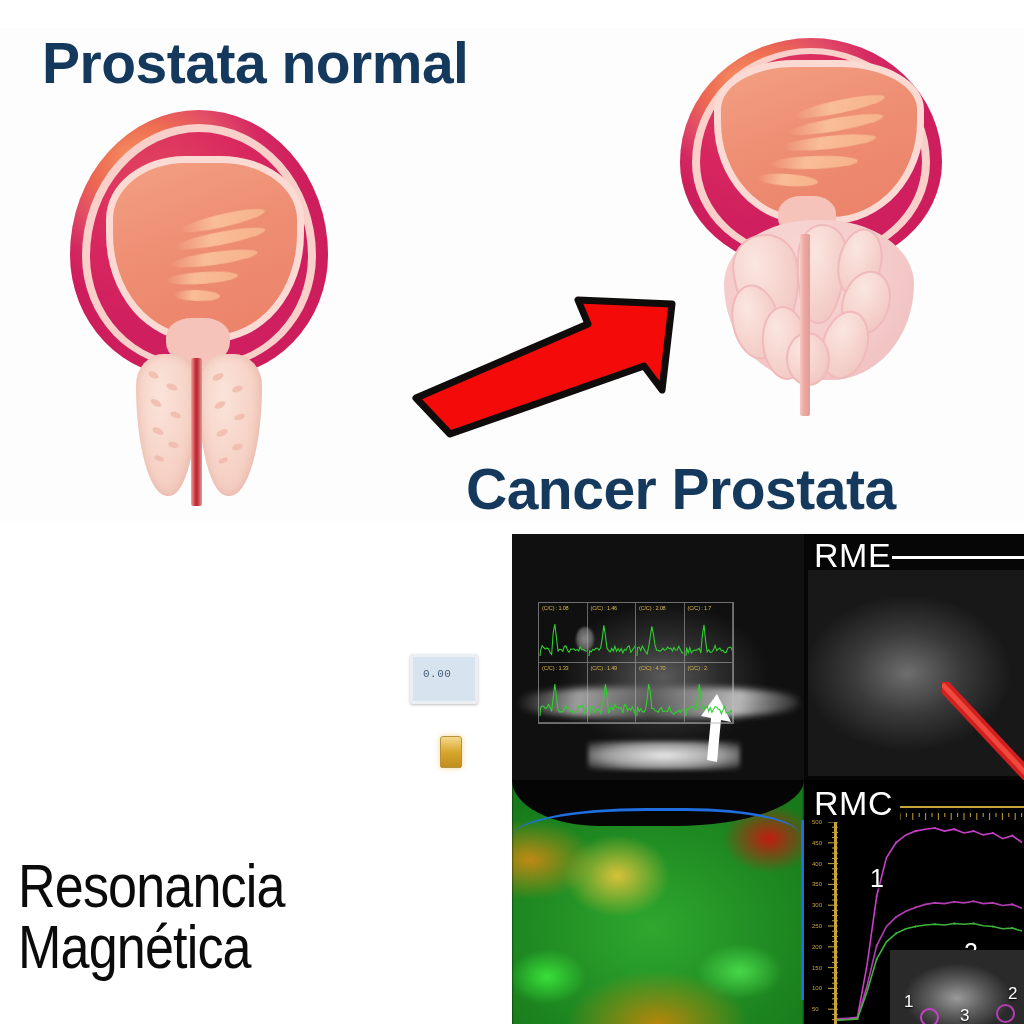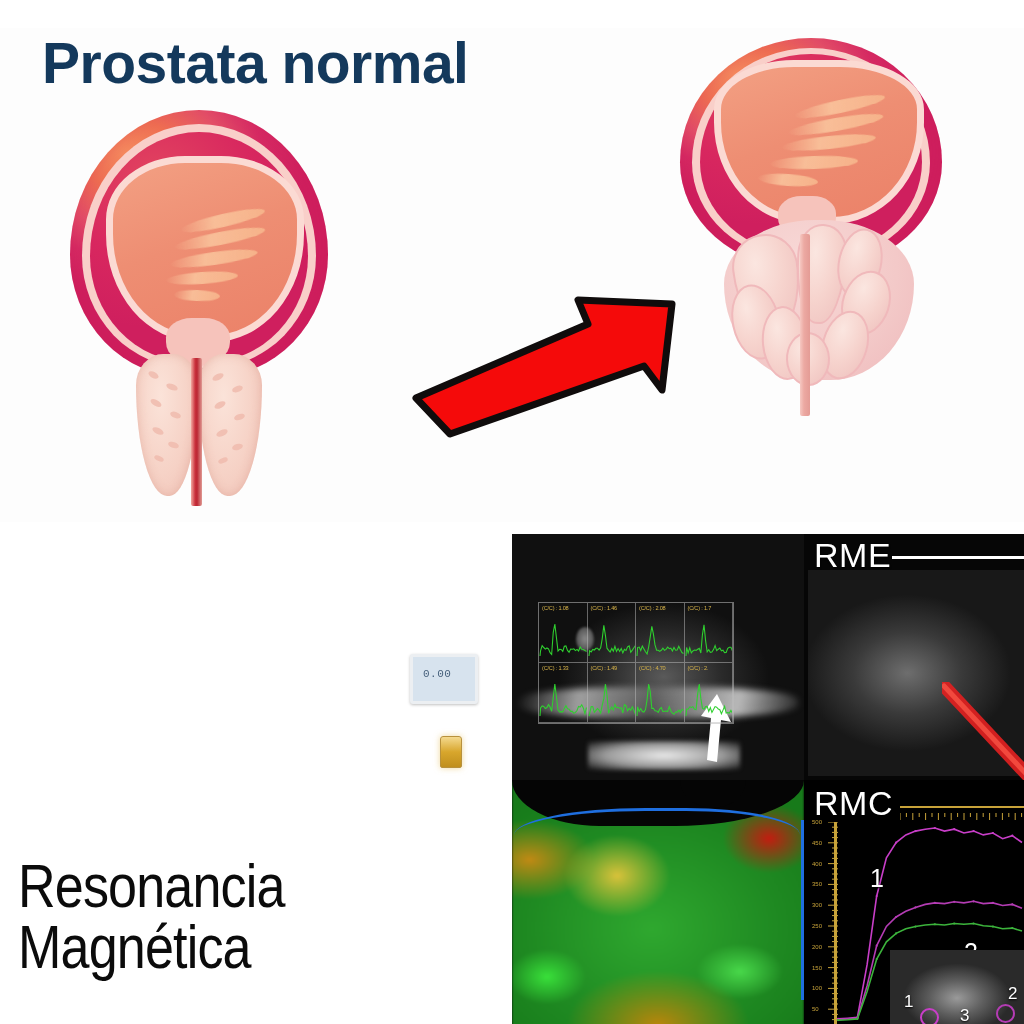"Cancer Prostata" div.dx-title { html: none -> <div>Cancer Prostata</div> }
